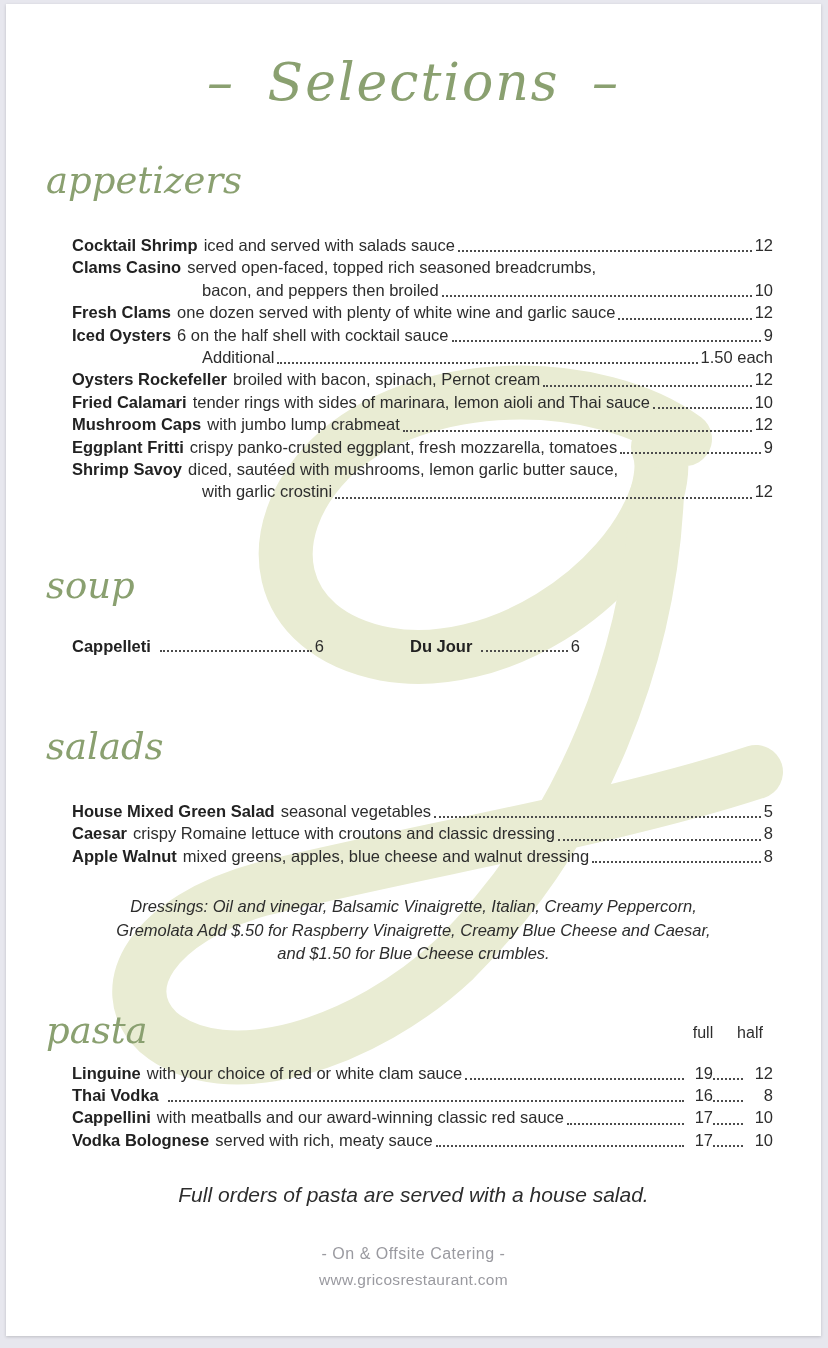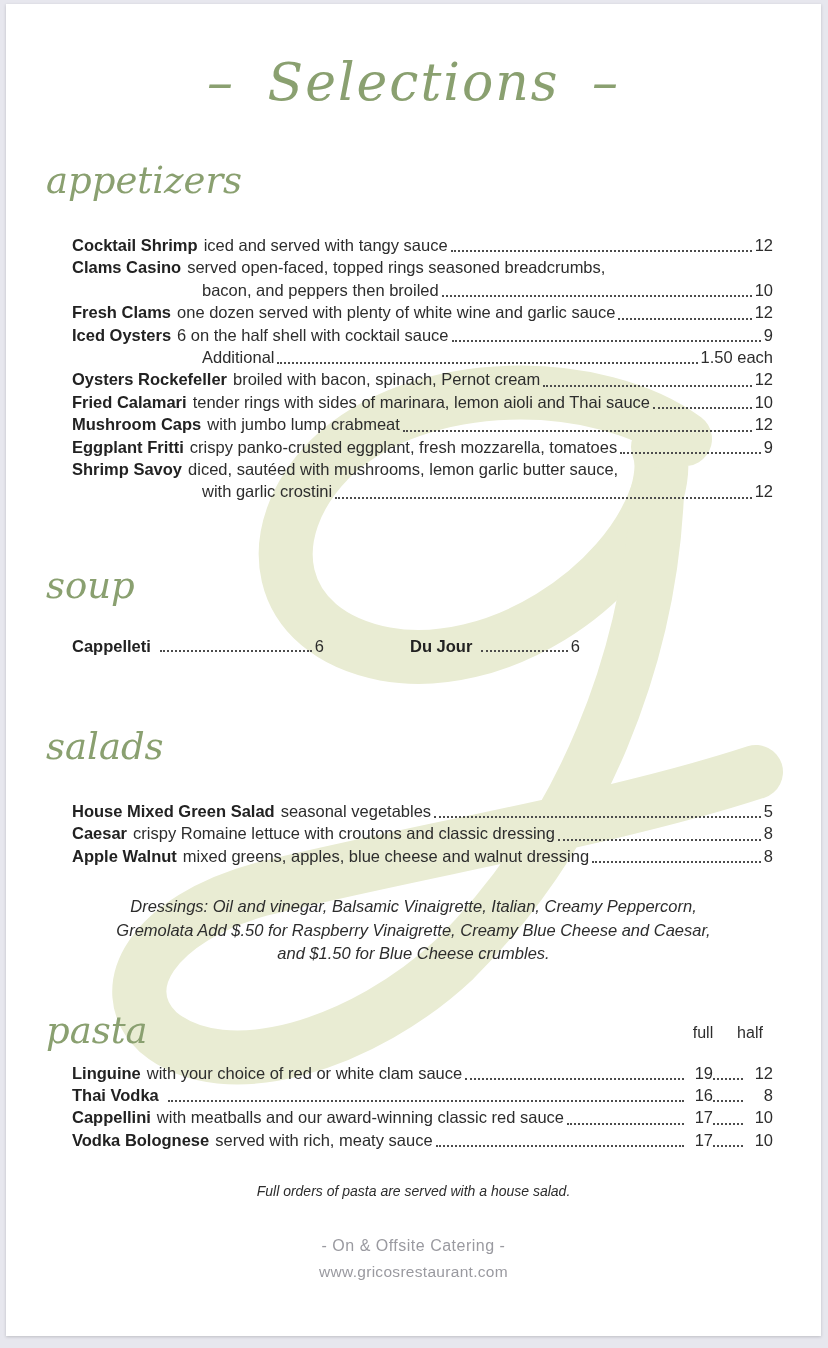"iced and served with tangy" span.item-desc { text: tangy -> salads }
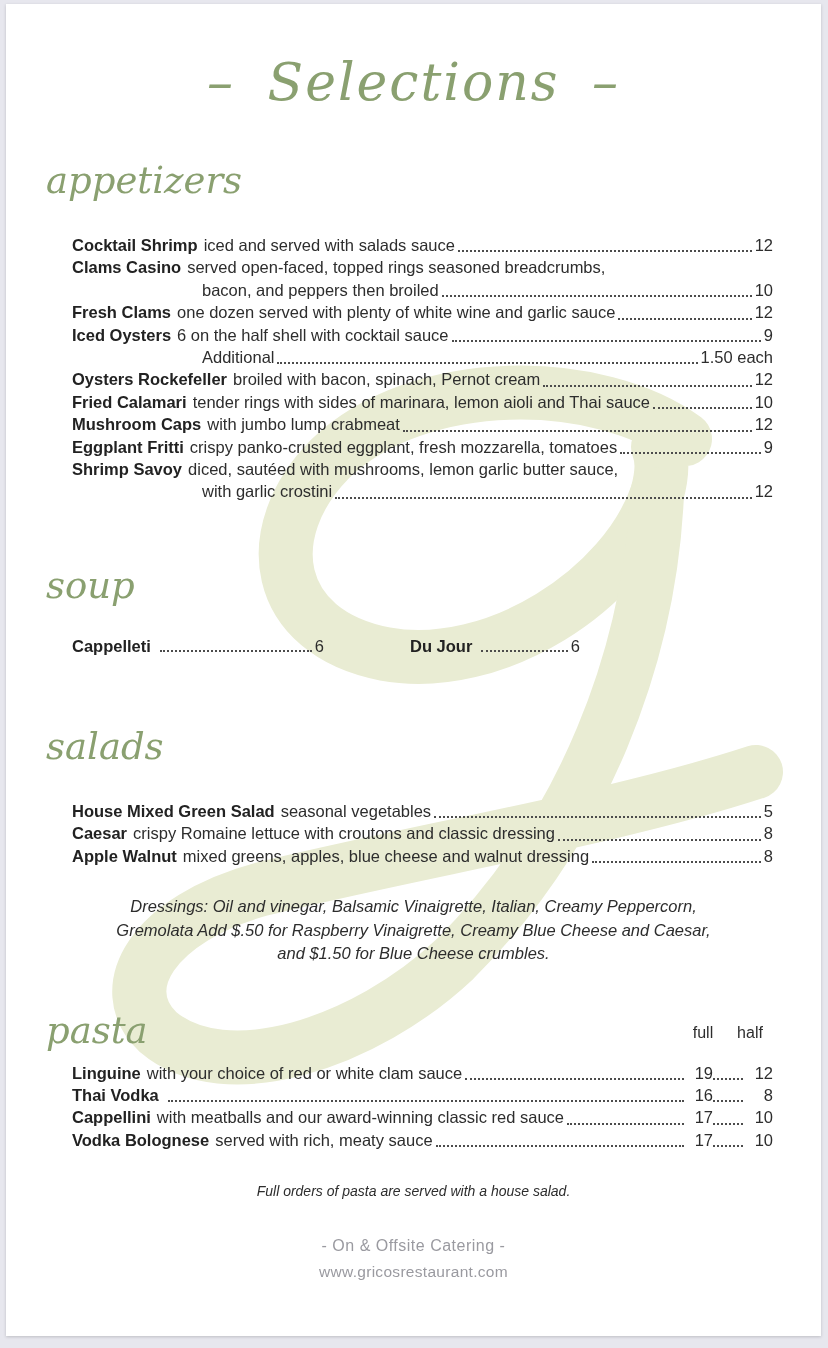"served open-faced, topped rings seasoned" span.item-desc { text: rings -> rich }
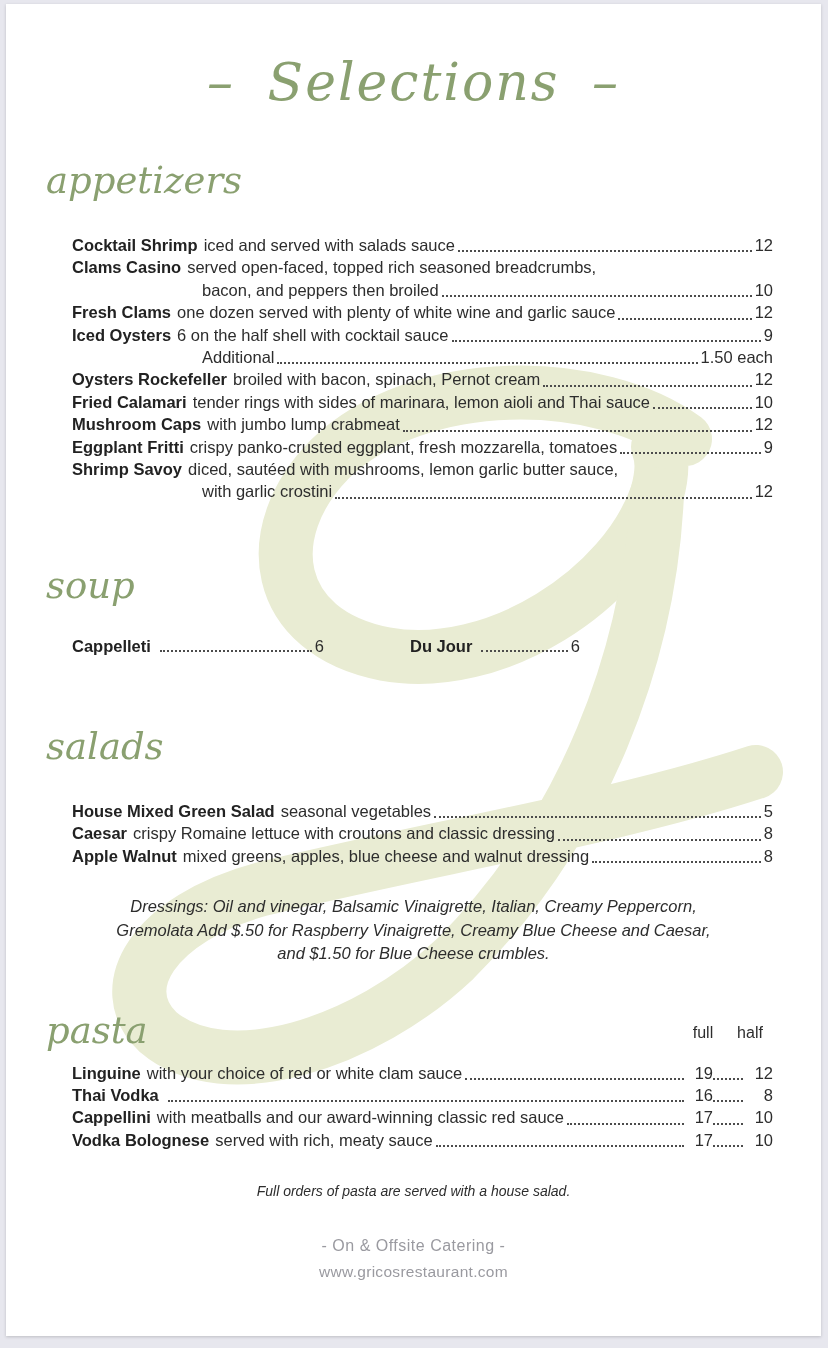"Full orders of pasta are" .pasta-note { font-size: 14px -> 21px }
